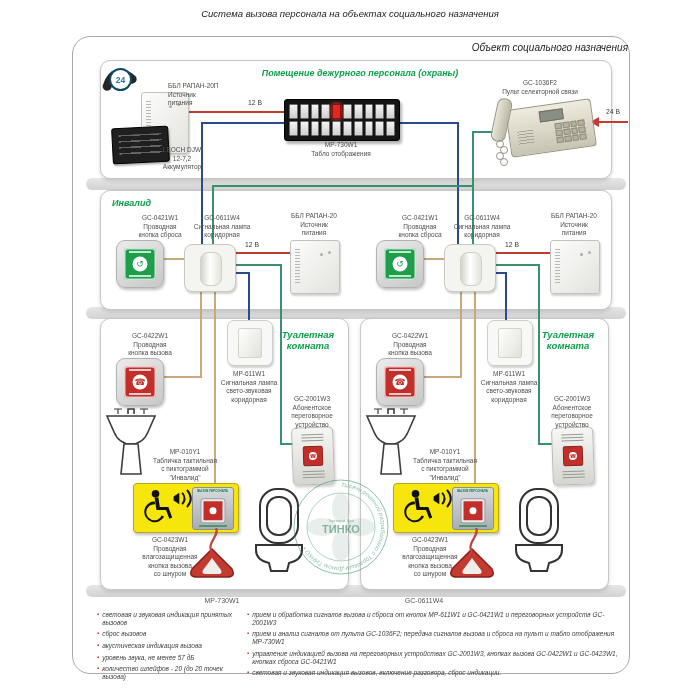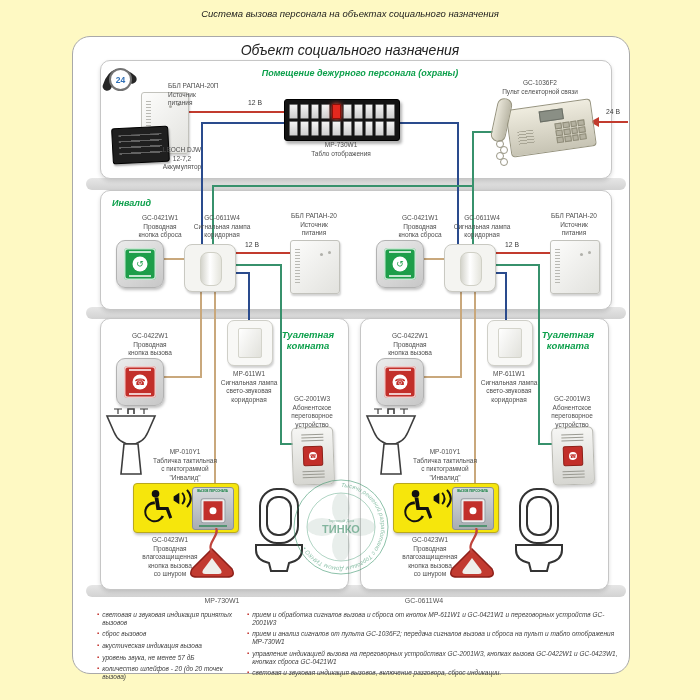"Система вызова персонала на объектах" #stage { background: #fef9c3 -> #ffffff }
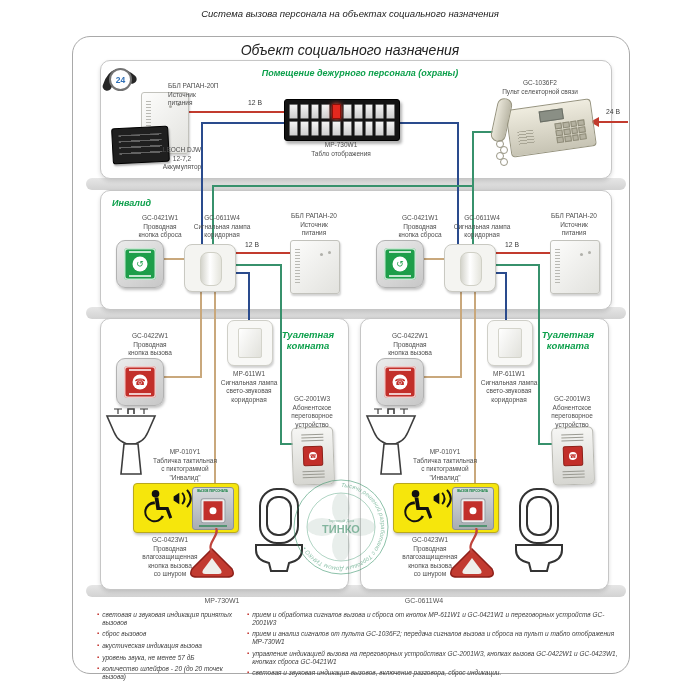"Объект социального назначения" .facility-title { font-size: 14px -> 10px; text-align: center -> right }
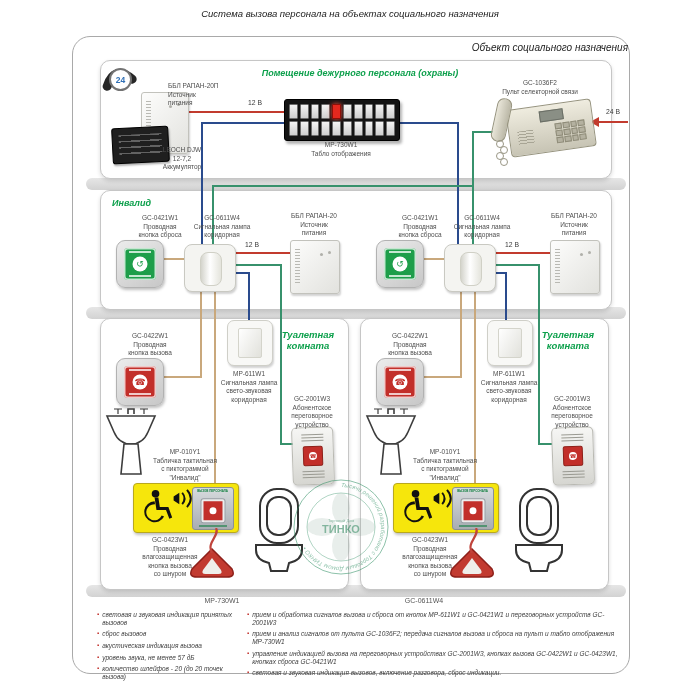"24" .badge24 { border: 2px solid #737373 -> 2px solid #0c4a6e }
